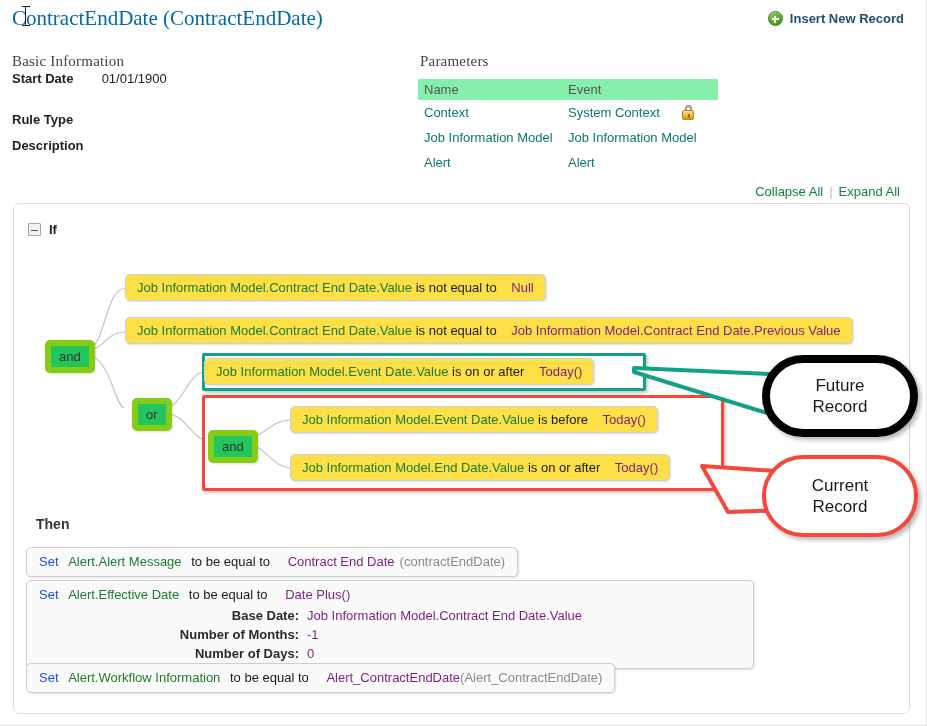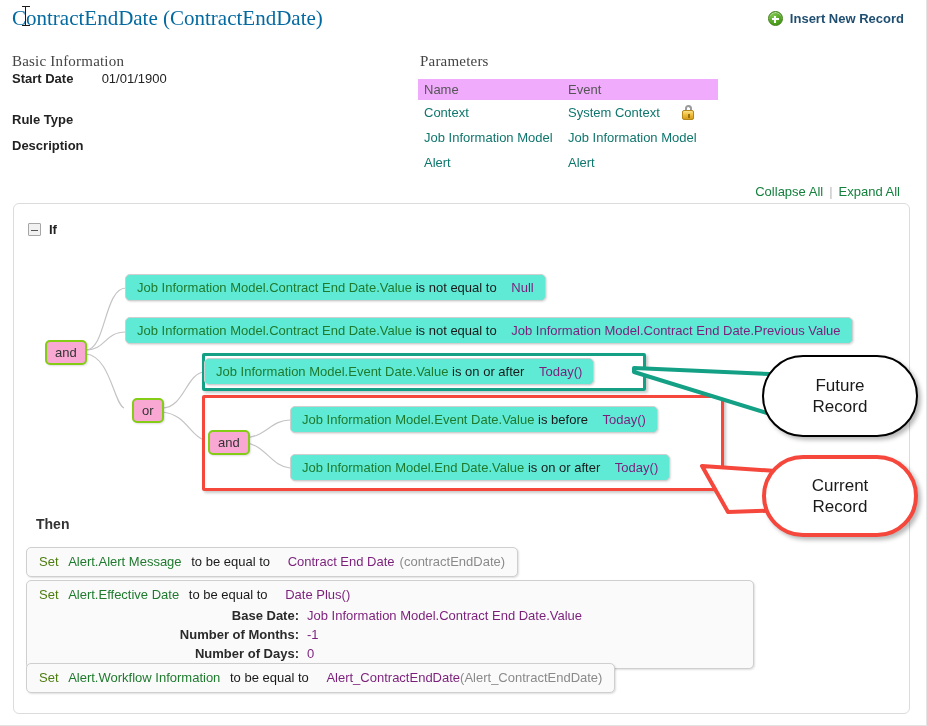"Name" .params-table th { background: #f0abfc -> #86efac }
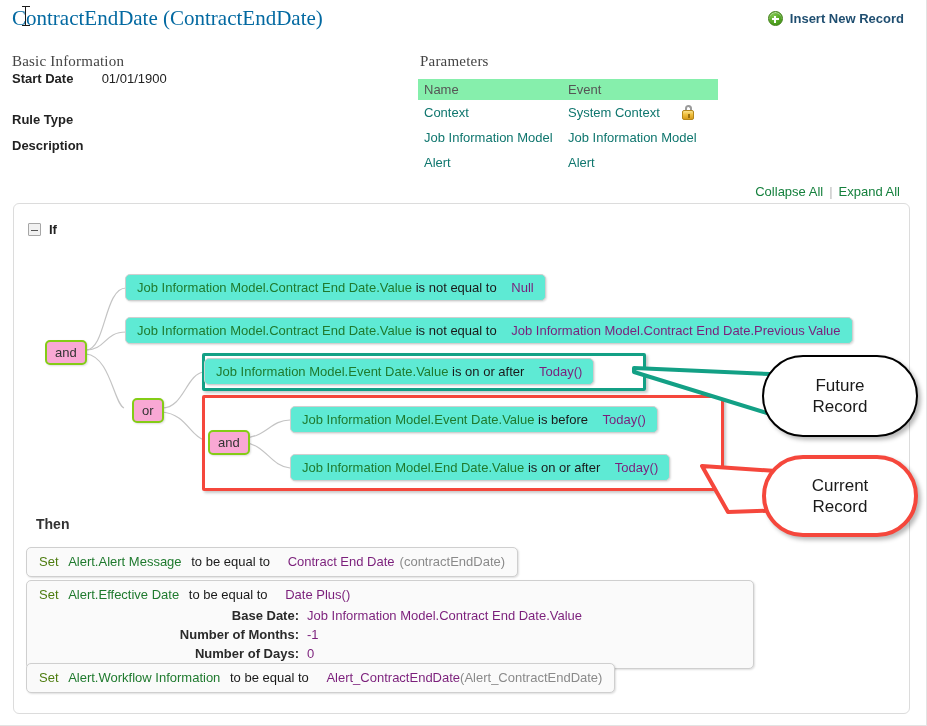"Job Information Model.Contract End Date.Value is" .cond { background: #5eead4 -> #fde047 }
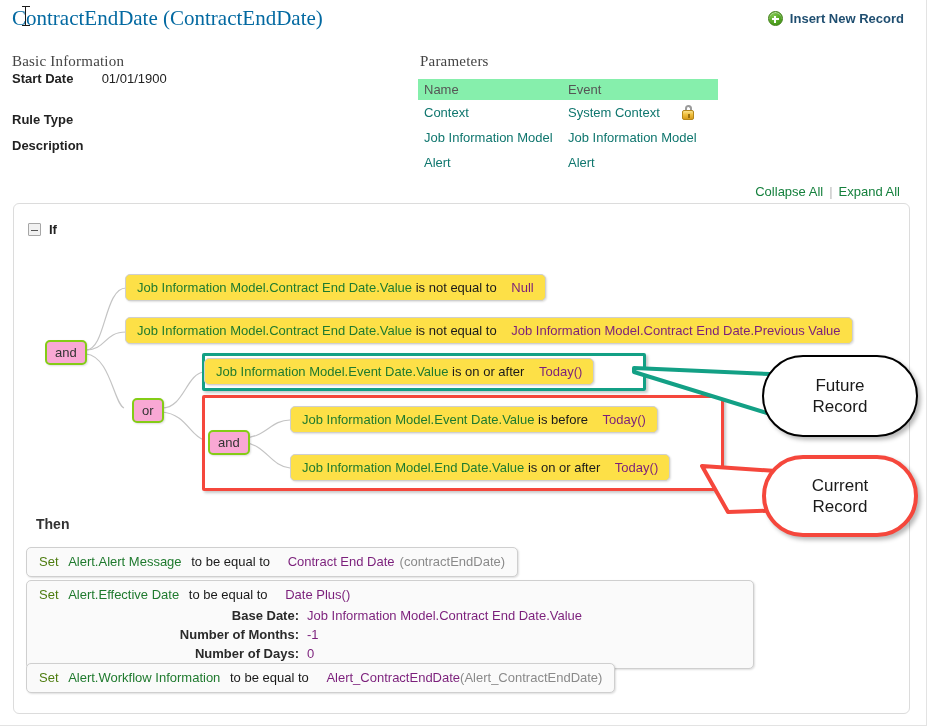"and" .op-node { background: #f9a8d4 -> #22c55e; border: 2px solid #84cc16 -> 6px solid #84cc16 }
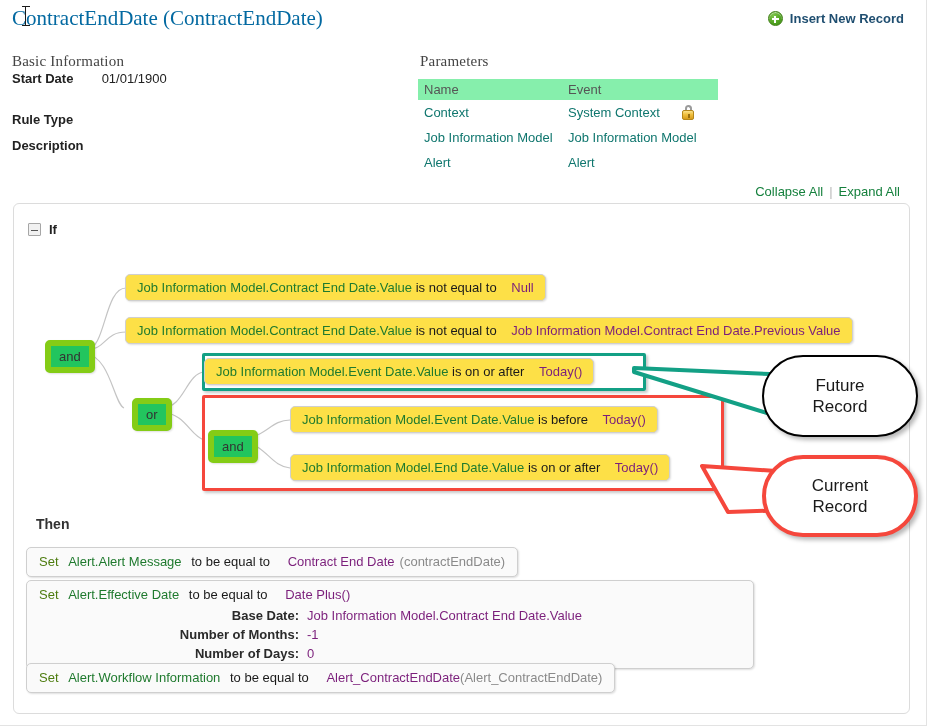"Future" .callout-teal { border: 2px solid #000000 -> 8px solid #000000 }
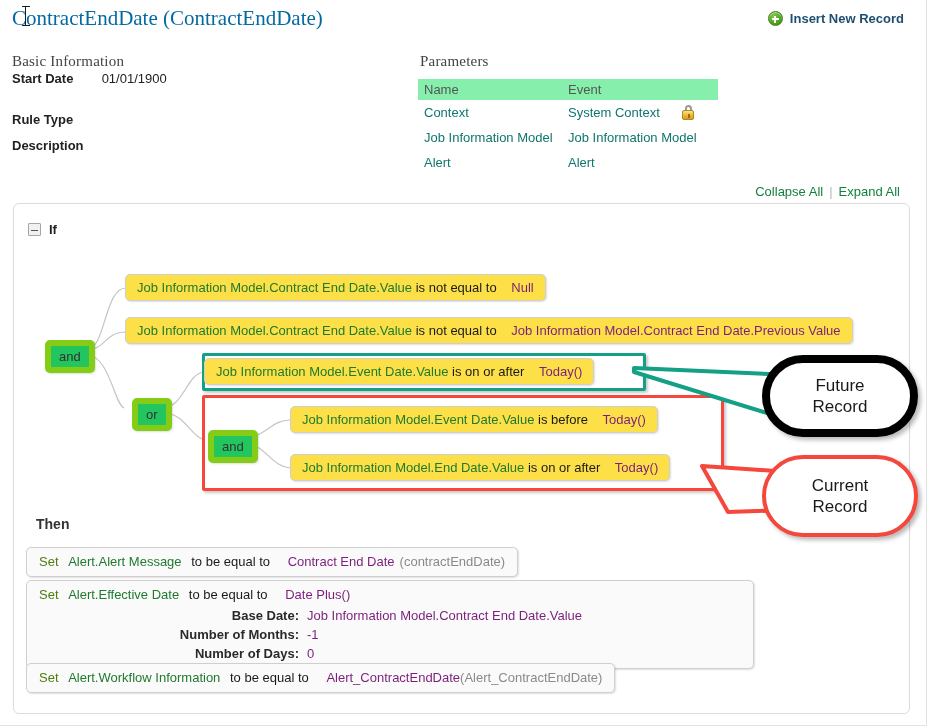"Set" .action .set { color: #4d7c0f -> #1d4ed8 }
